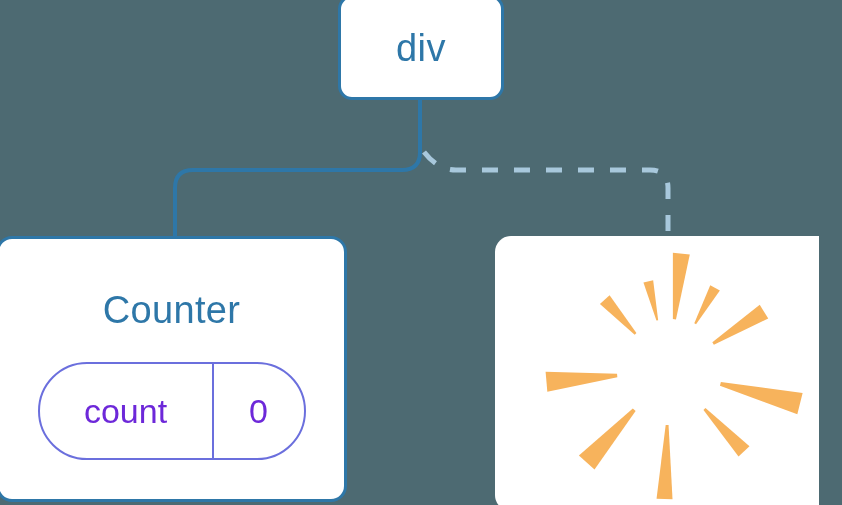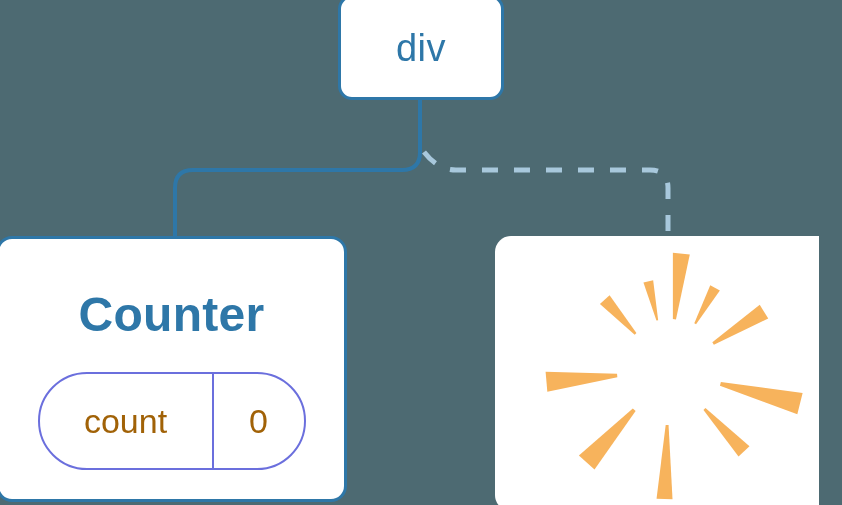"Counter" .node-title-counter { font-size: 48px -> 38px; font-weight: bold -> none }
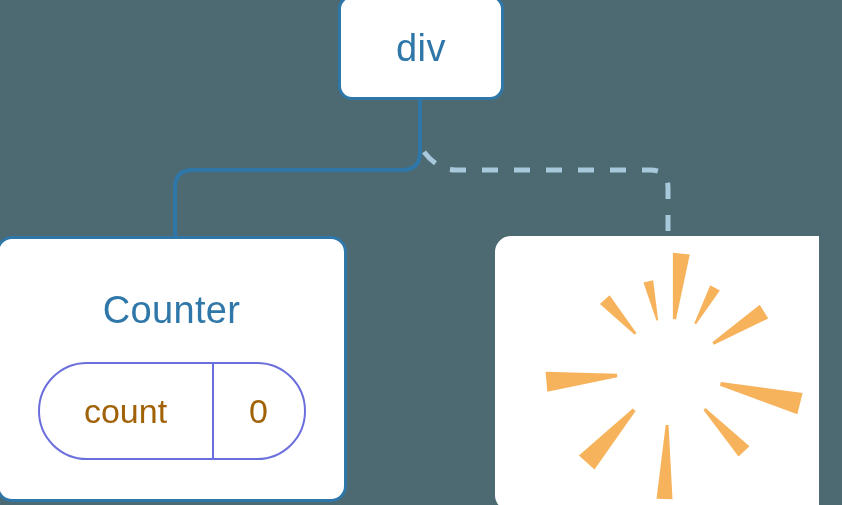"count" .pill-key, .pill-val { color: #a16207 -> #6d28d9 }
